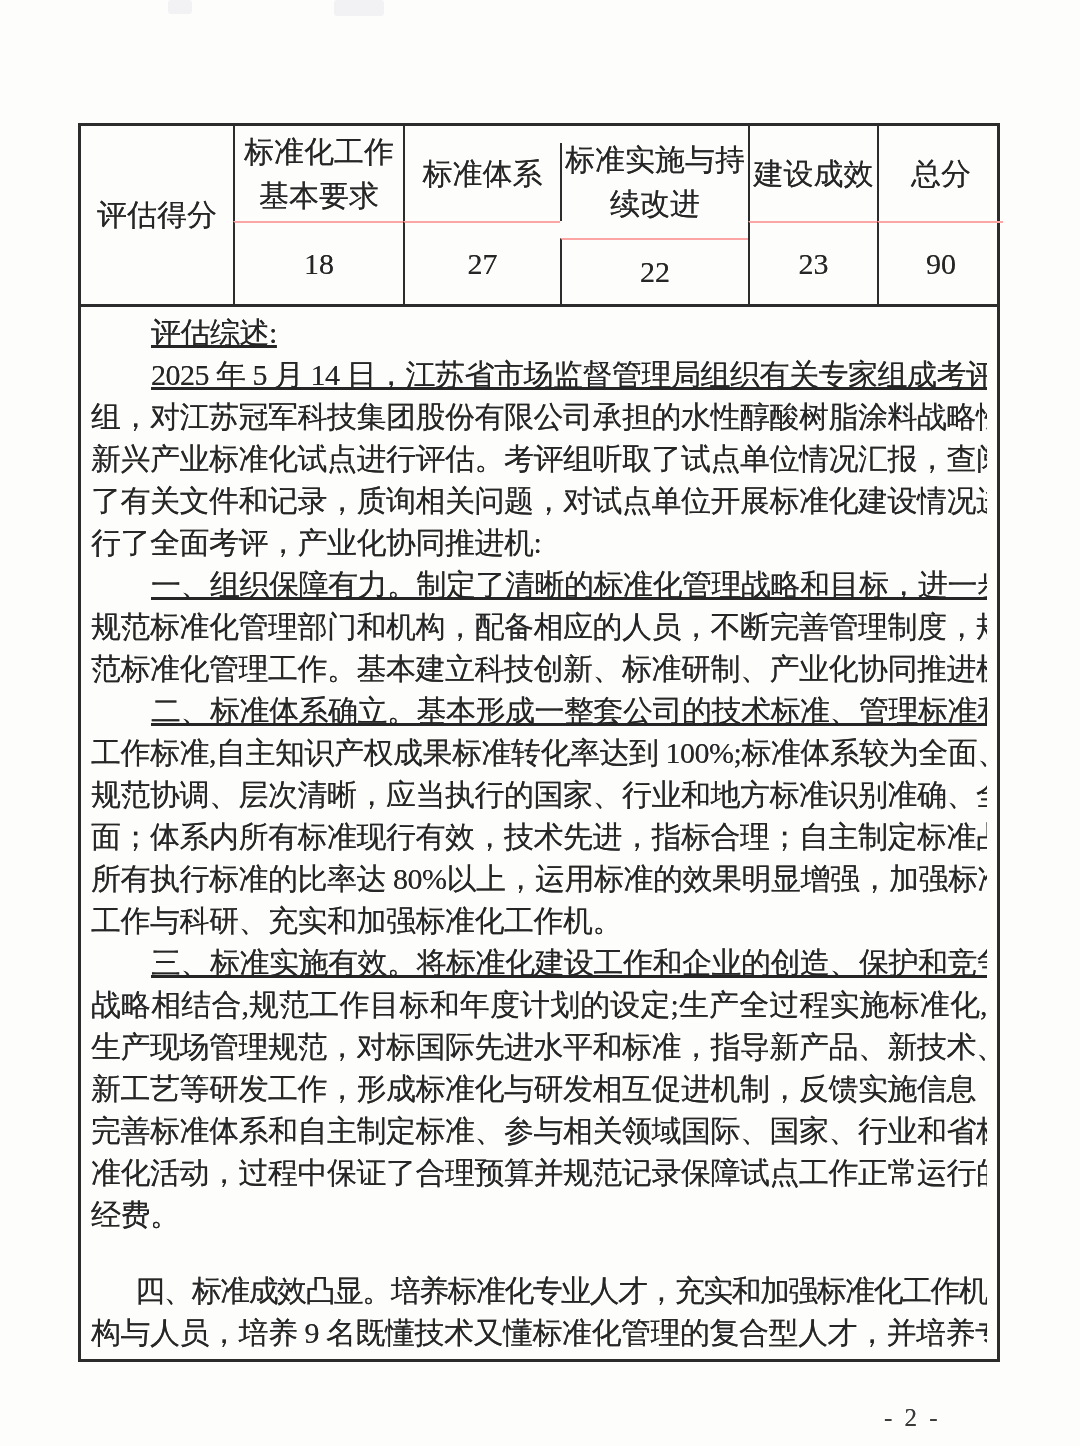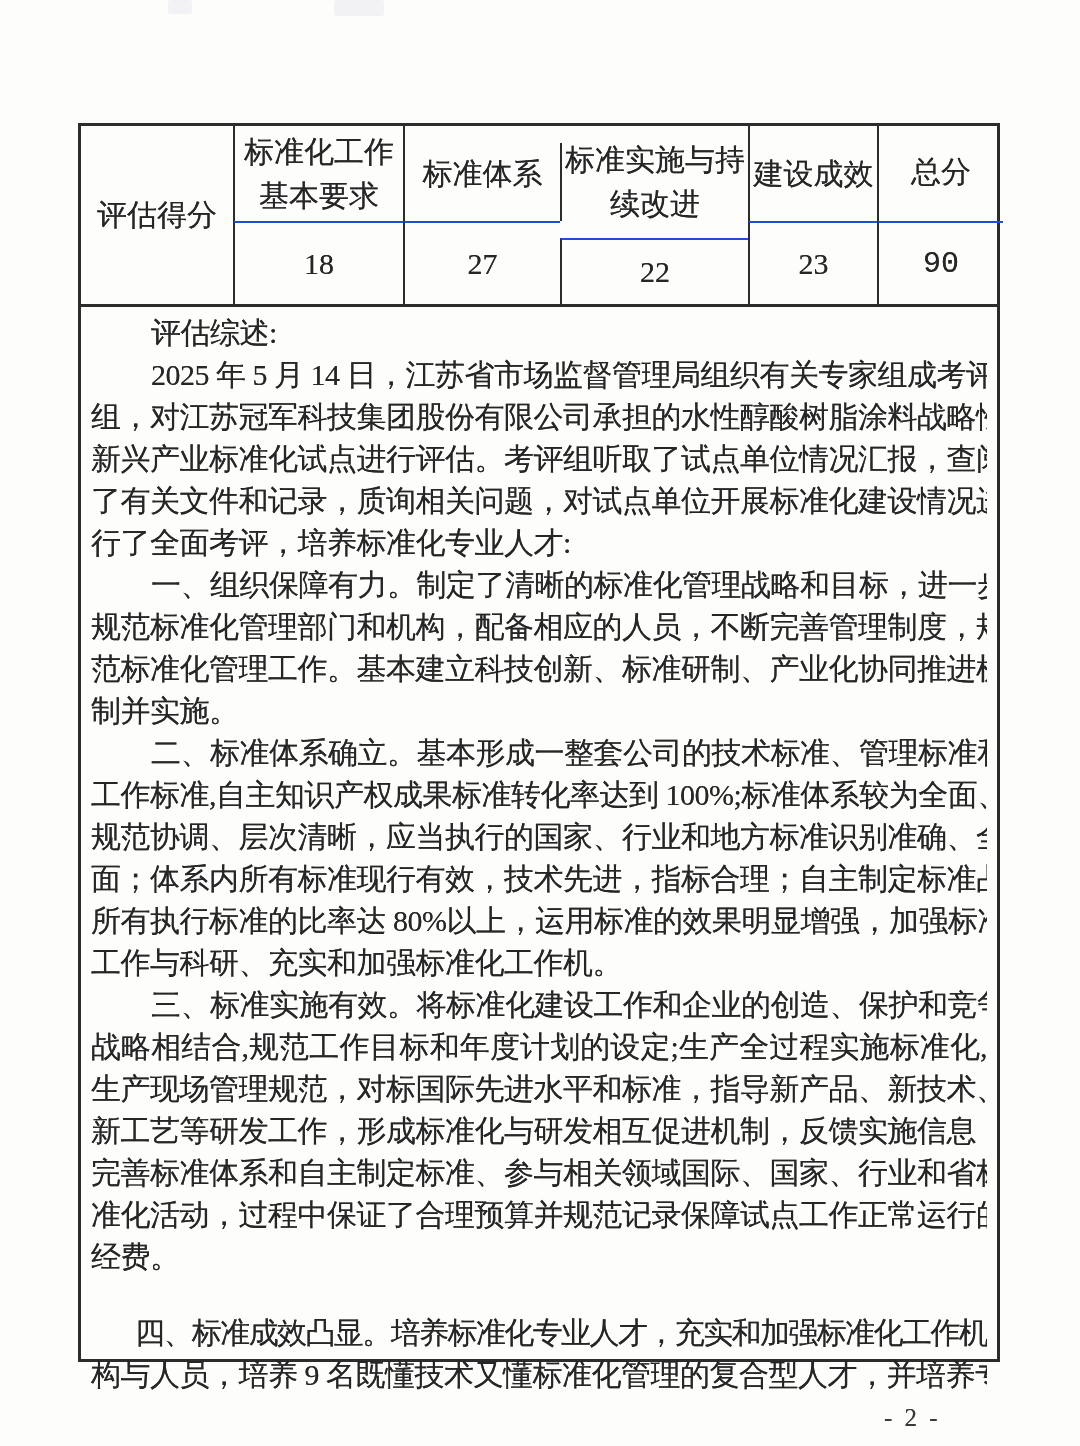"总分" .h.c5,.v.c5 { font-family: Liberation Mono, monospace -> none }
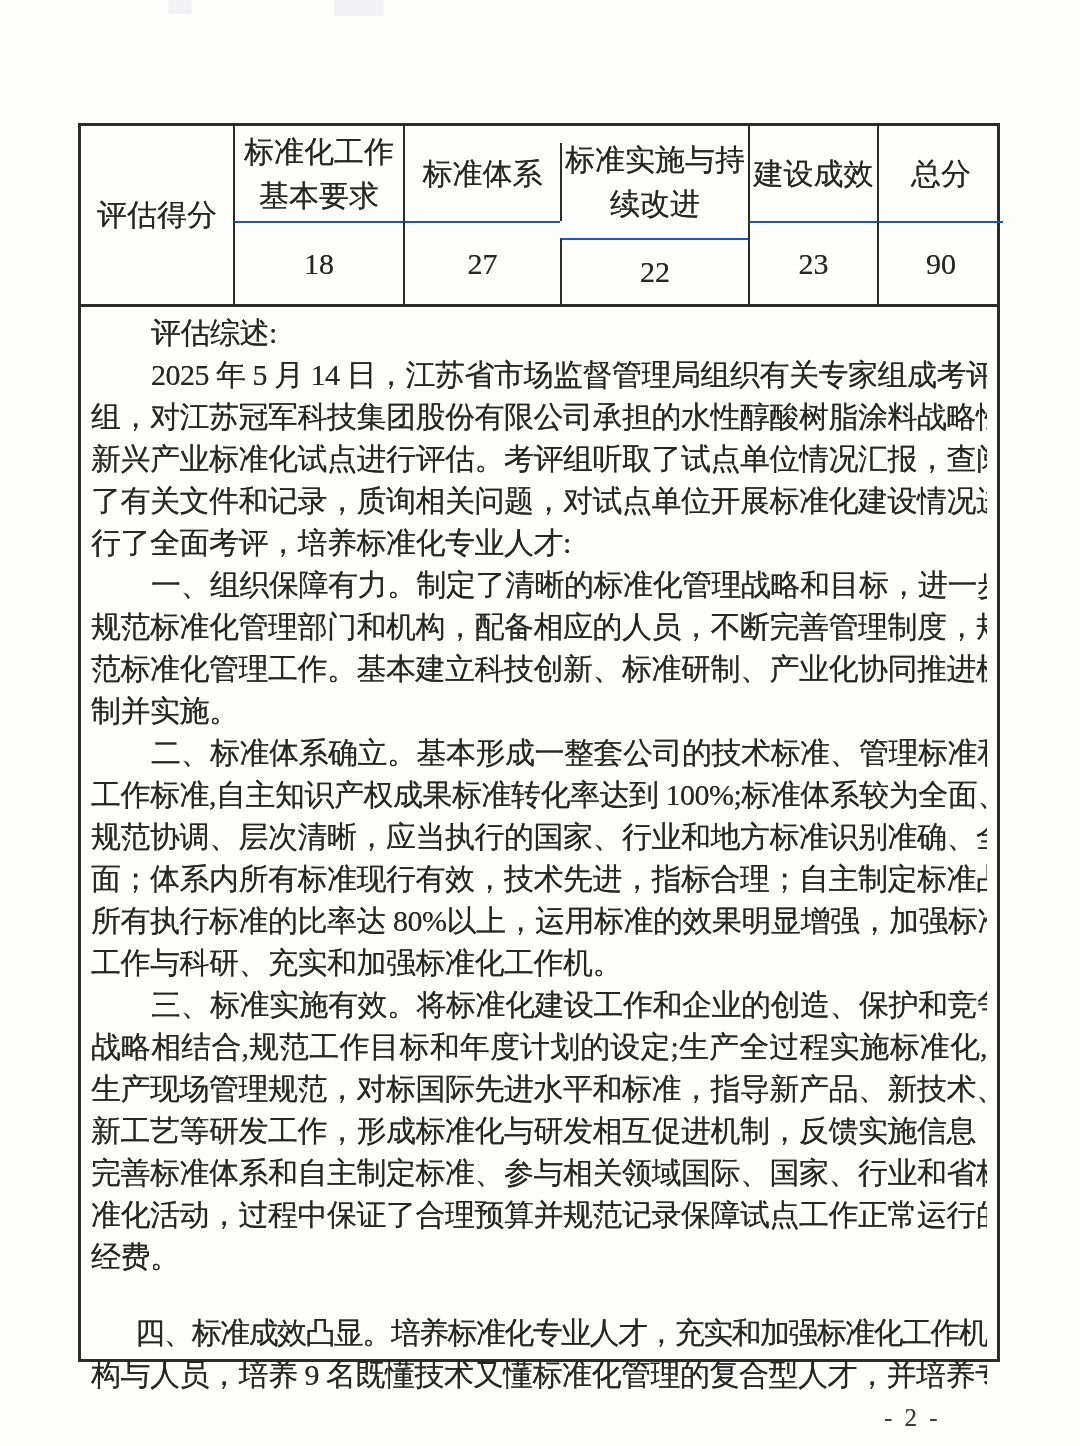"18" .v { border-top: 2px solid #1d4ed8 -> 2px solid #fca5a5 }
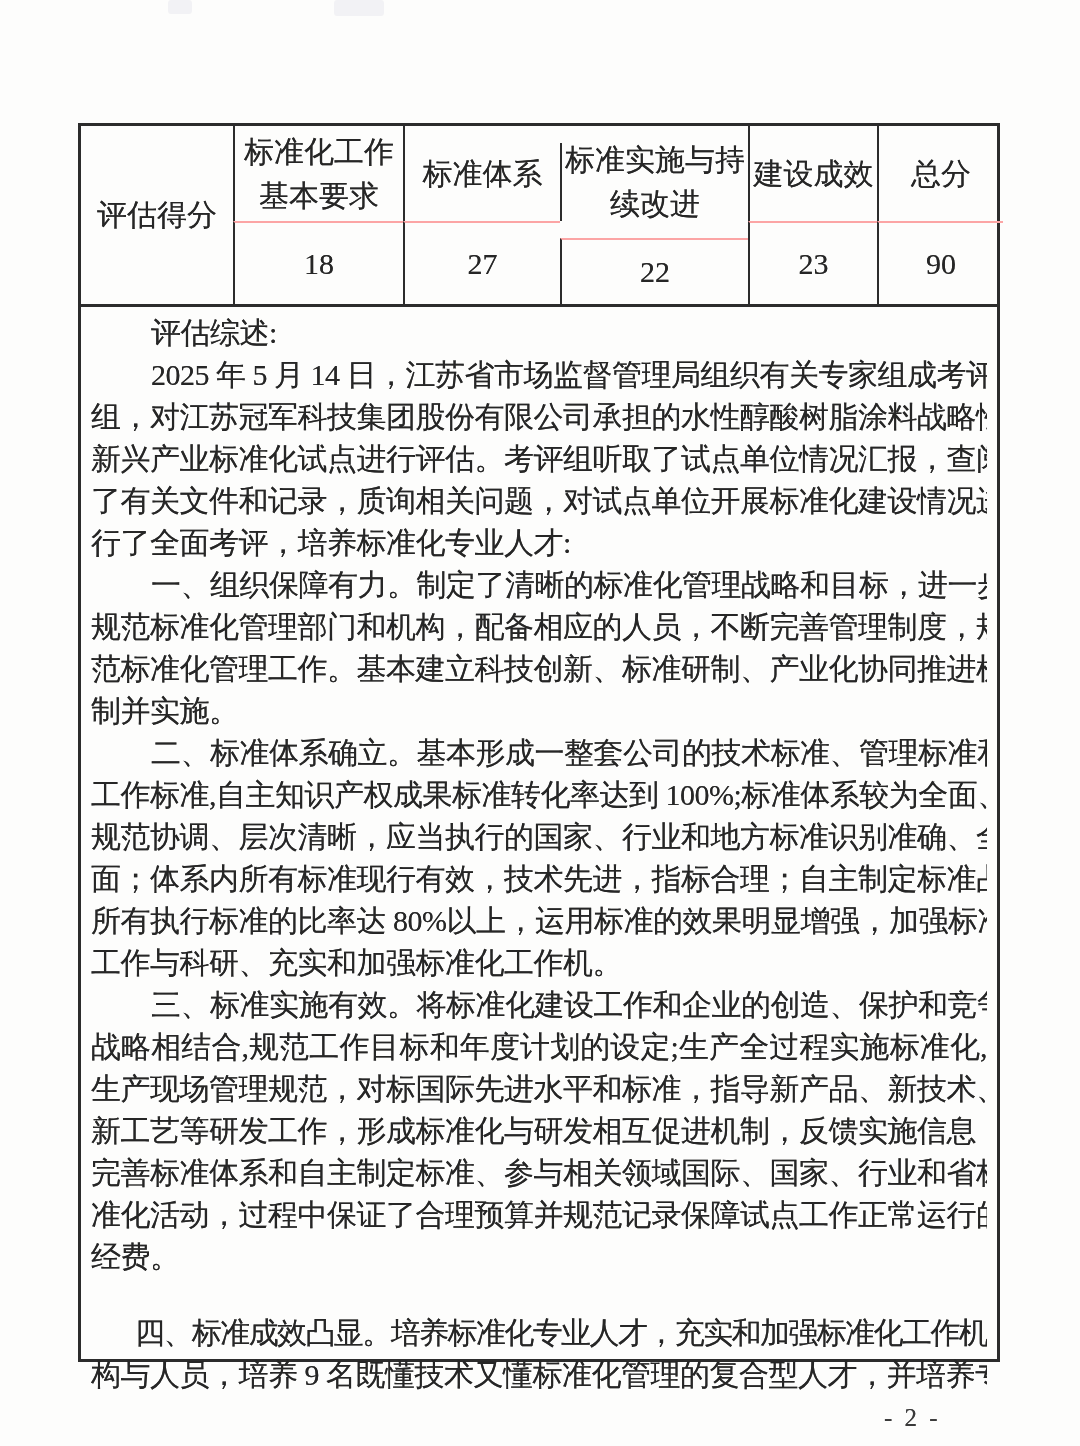"评估综述:" .line.ind { text-decoration: none -> underline }
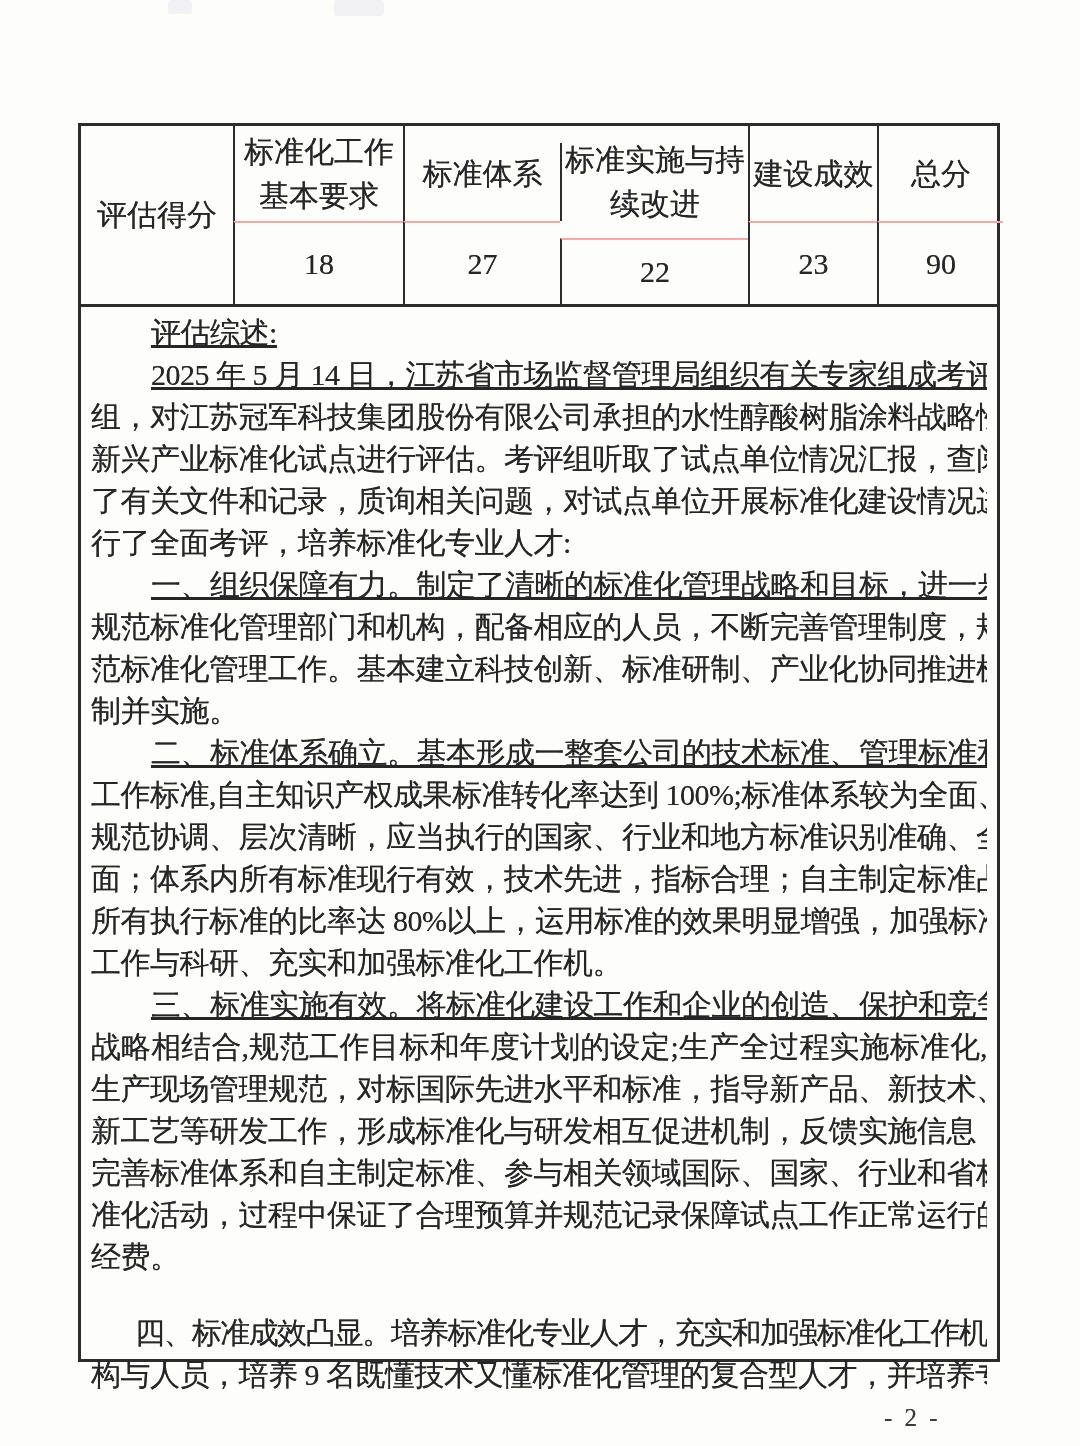"行了全面考评，培养标准化专业人才:" div.line { text: 培养标准化专业人才 -> 产业化协同推进机 }
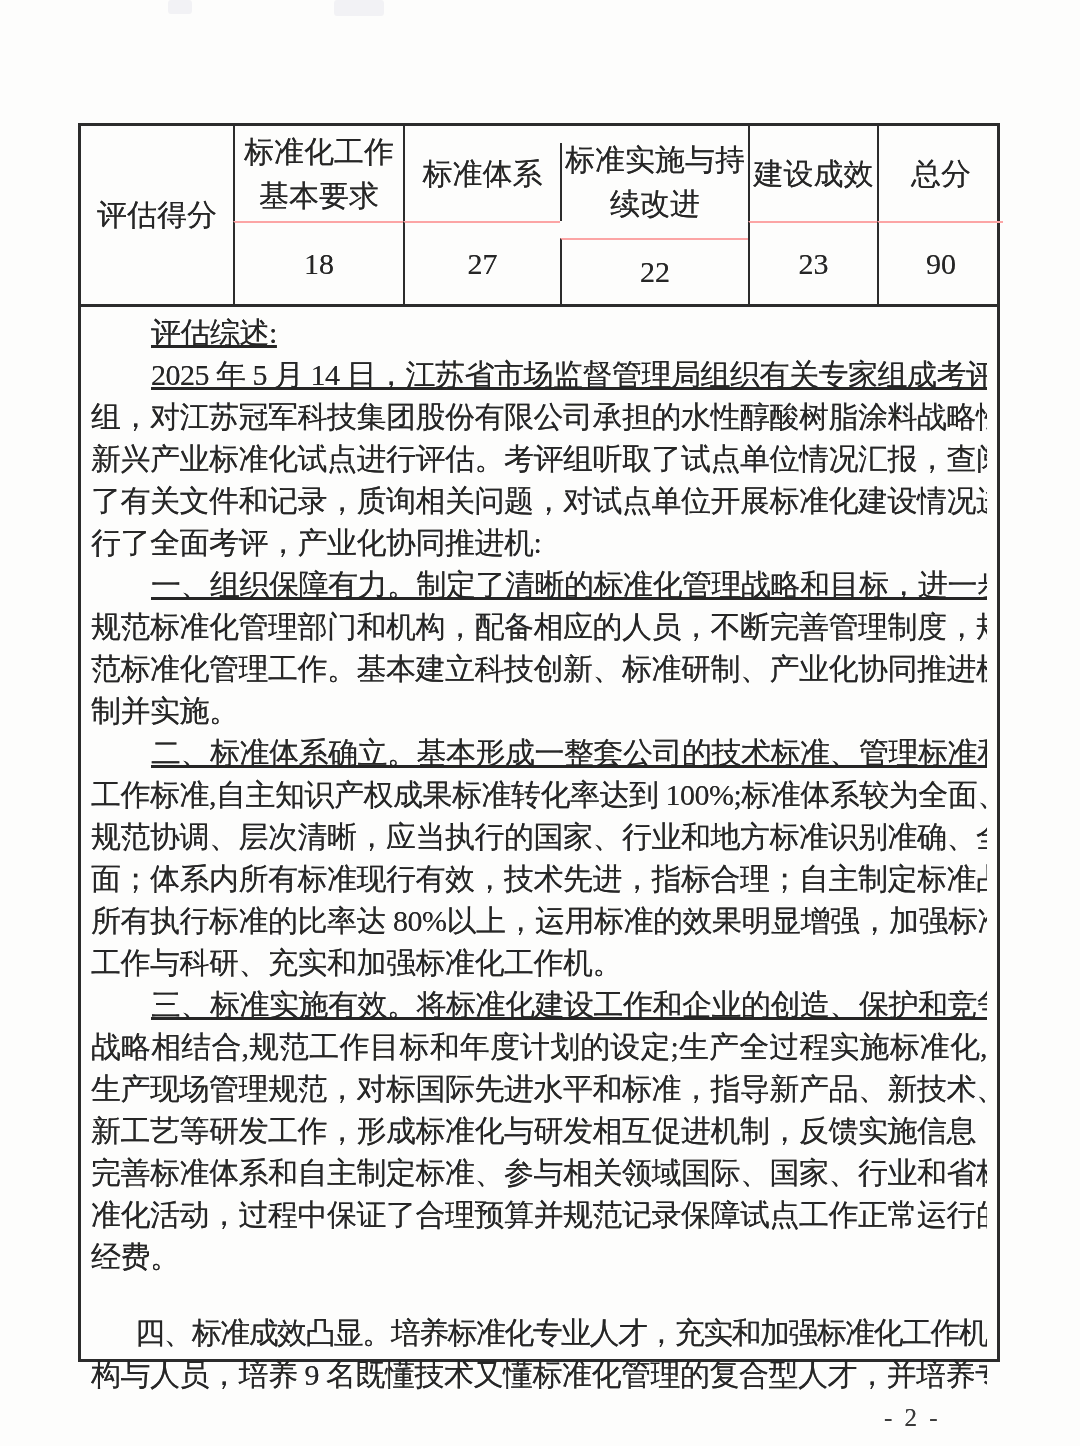"制并实施。" div.line { html: <div>制并实施。</div> -> none }
